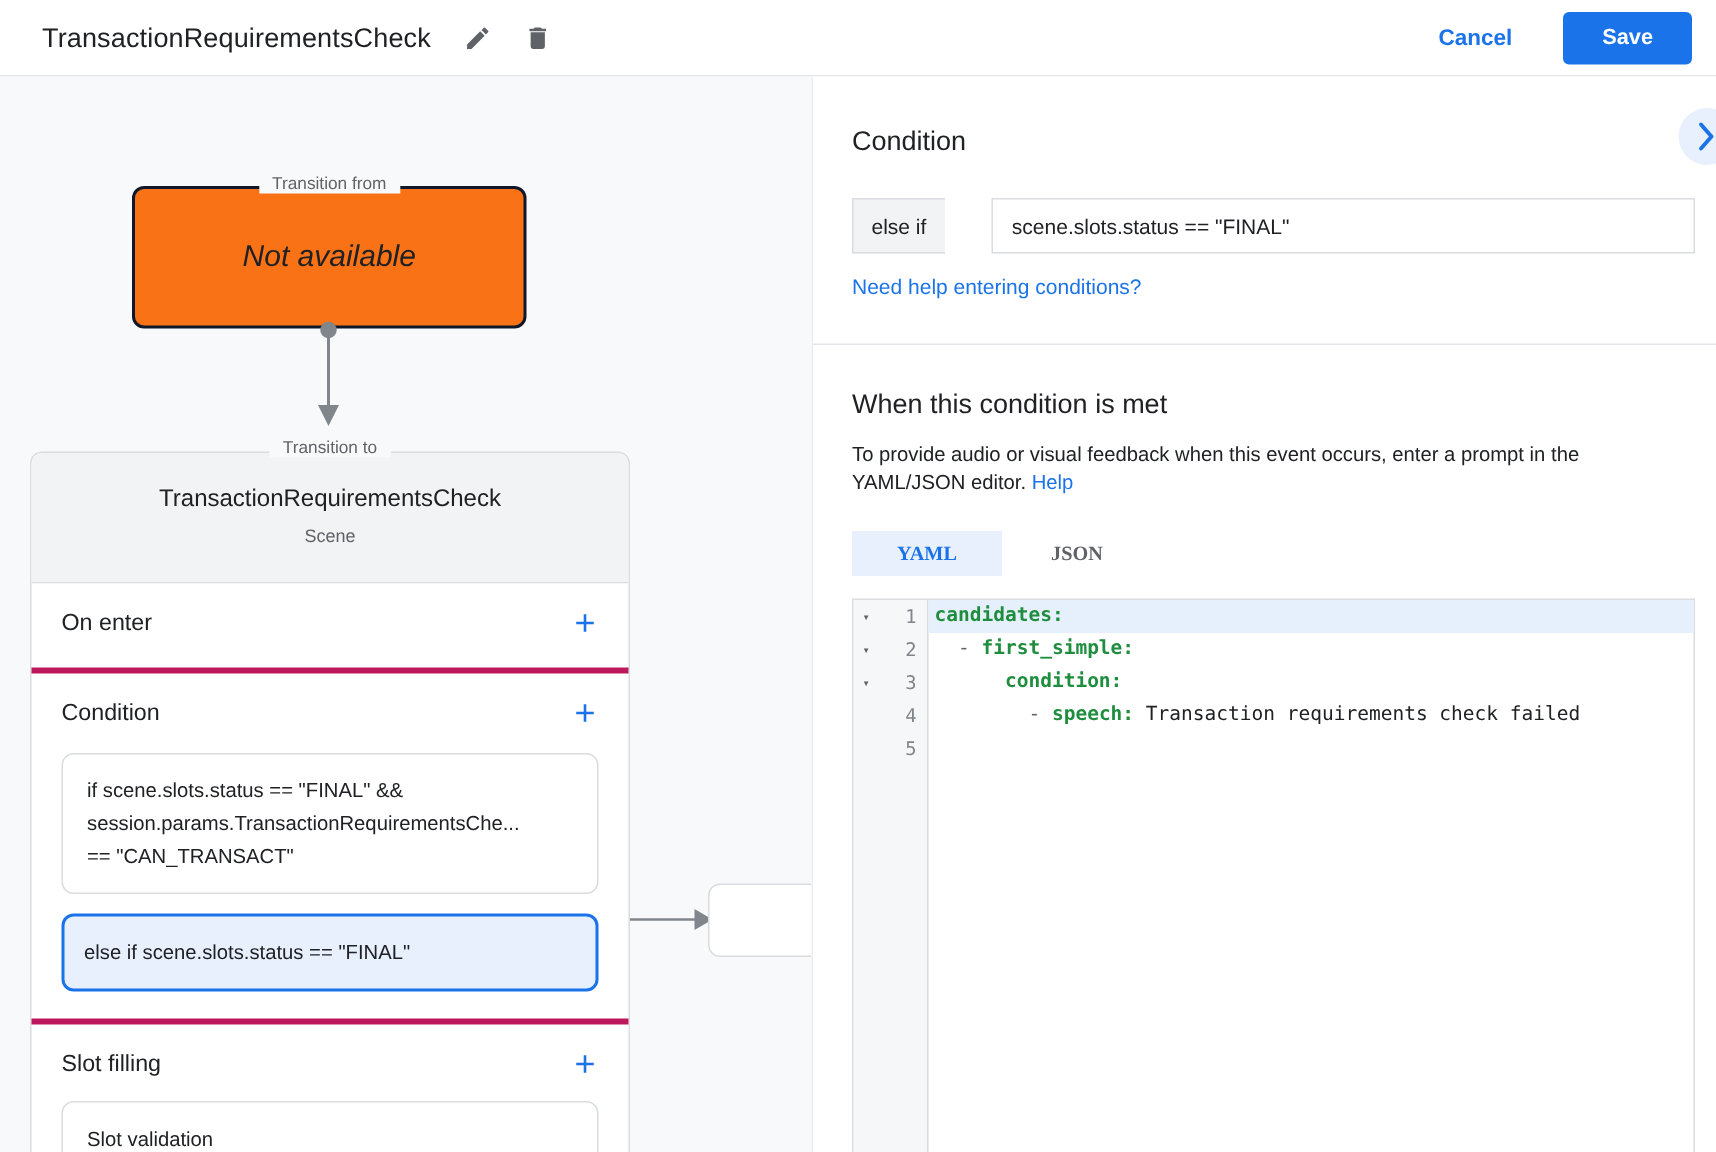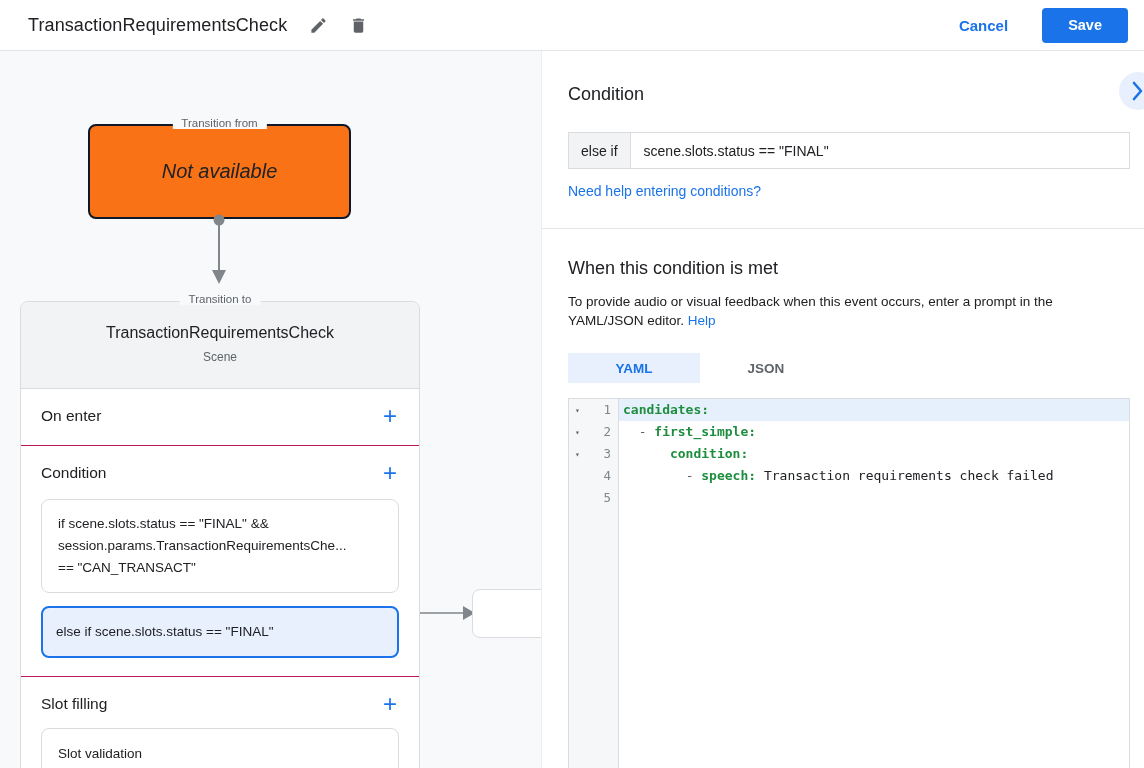"else if" .cond-row { gap: none -> 31px }
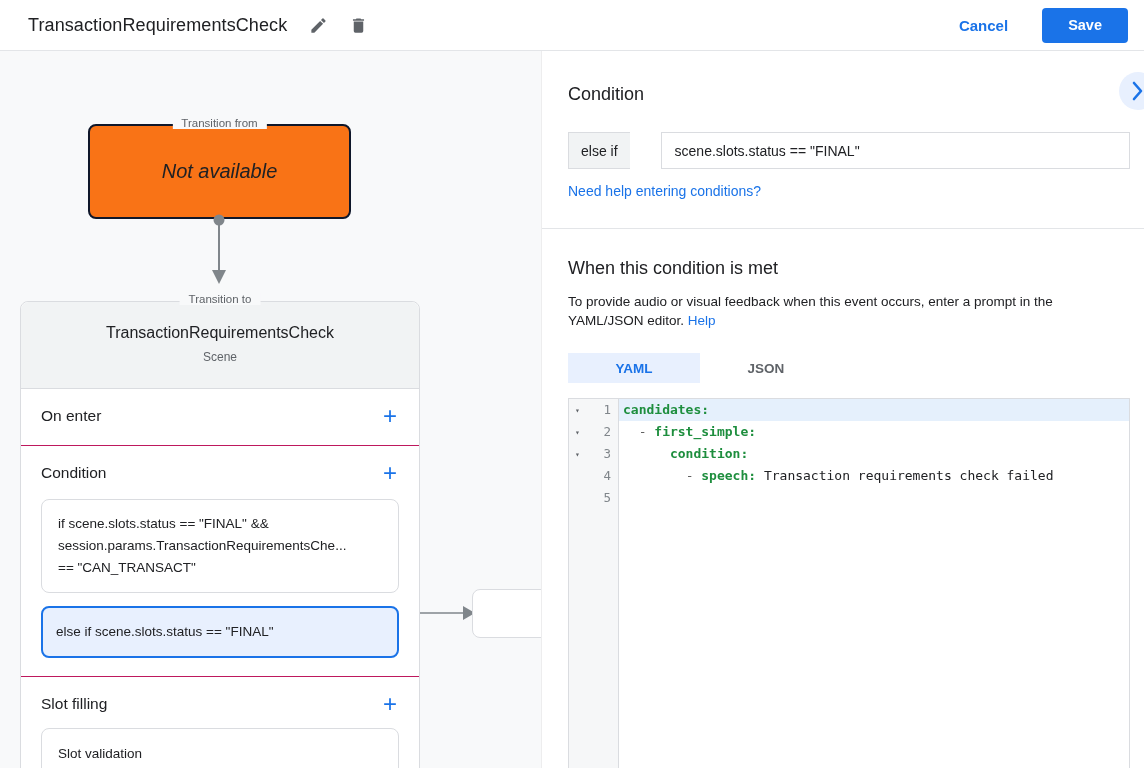"YAML" .tab { font-family: Liberation Sans, sans-serif -> Liberation Serif, serif; width: 132px -> 100px }
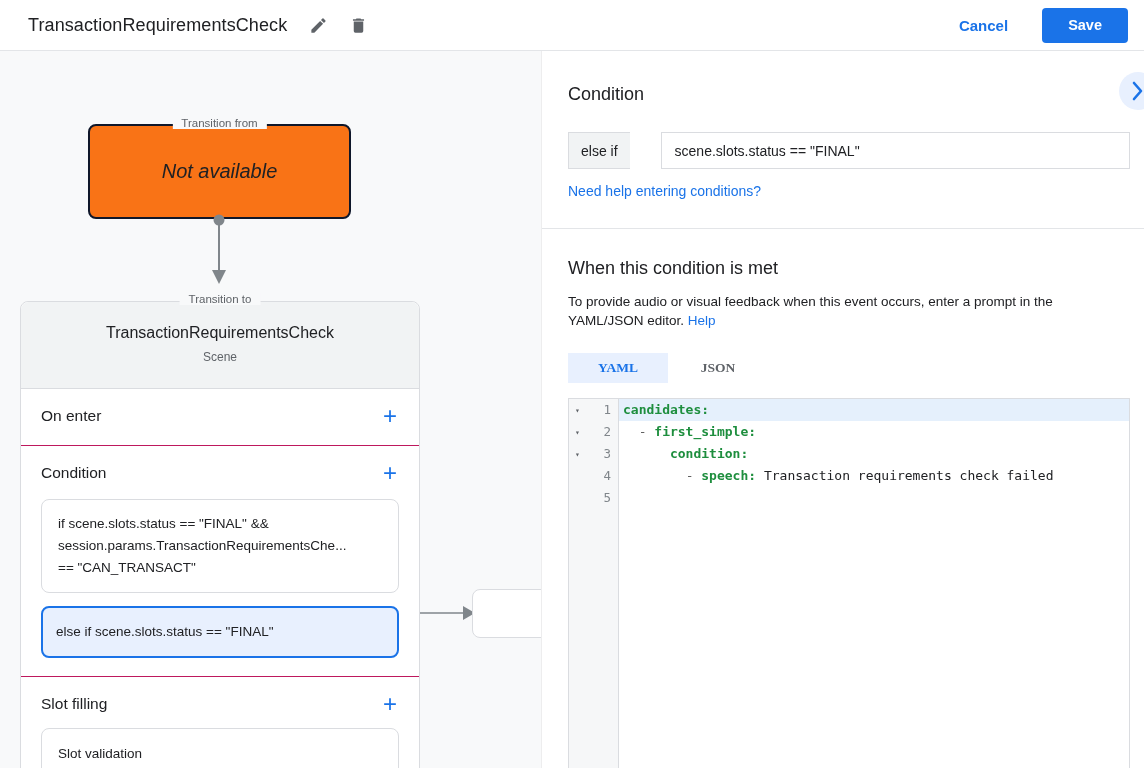"On enter" .card-section { border-bottom: 1px solid #be185d -> 4px solid #be185d }
